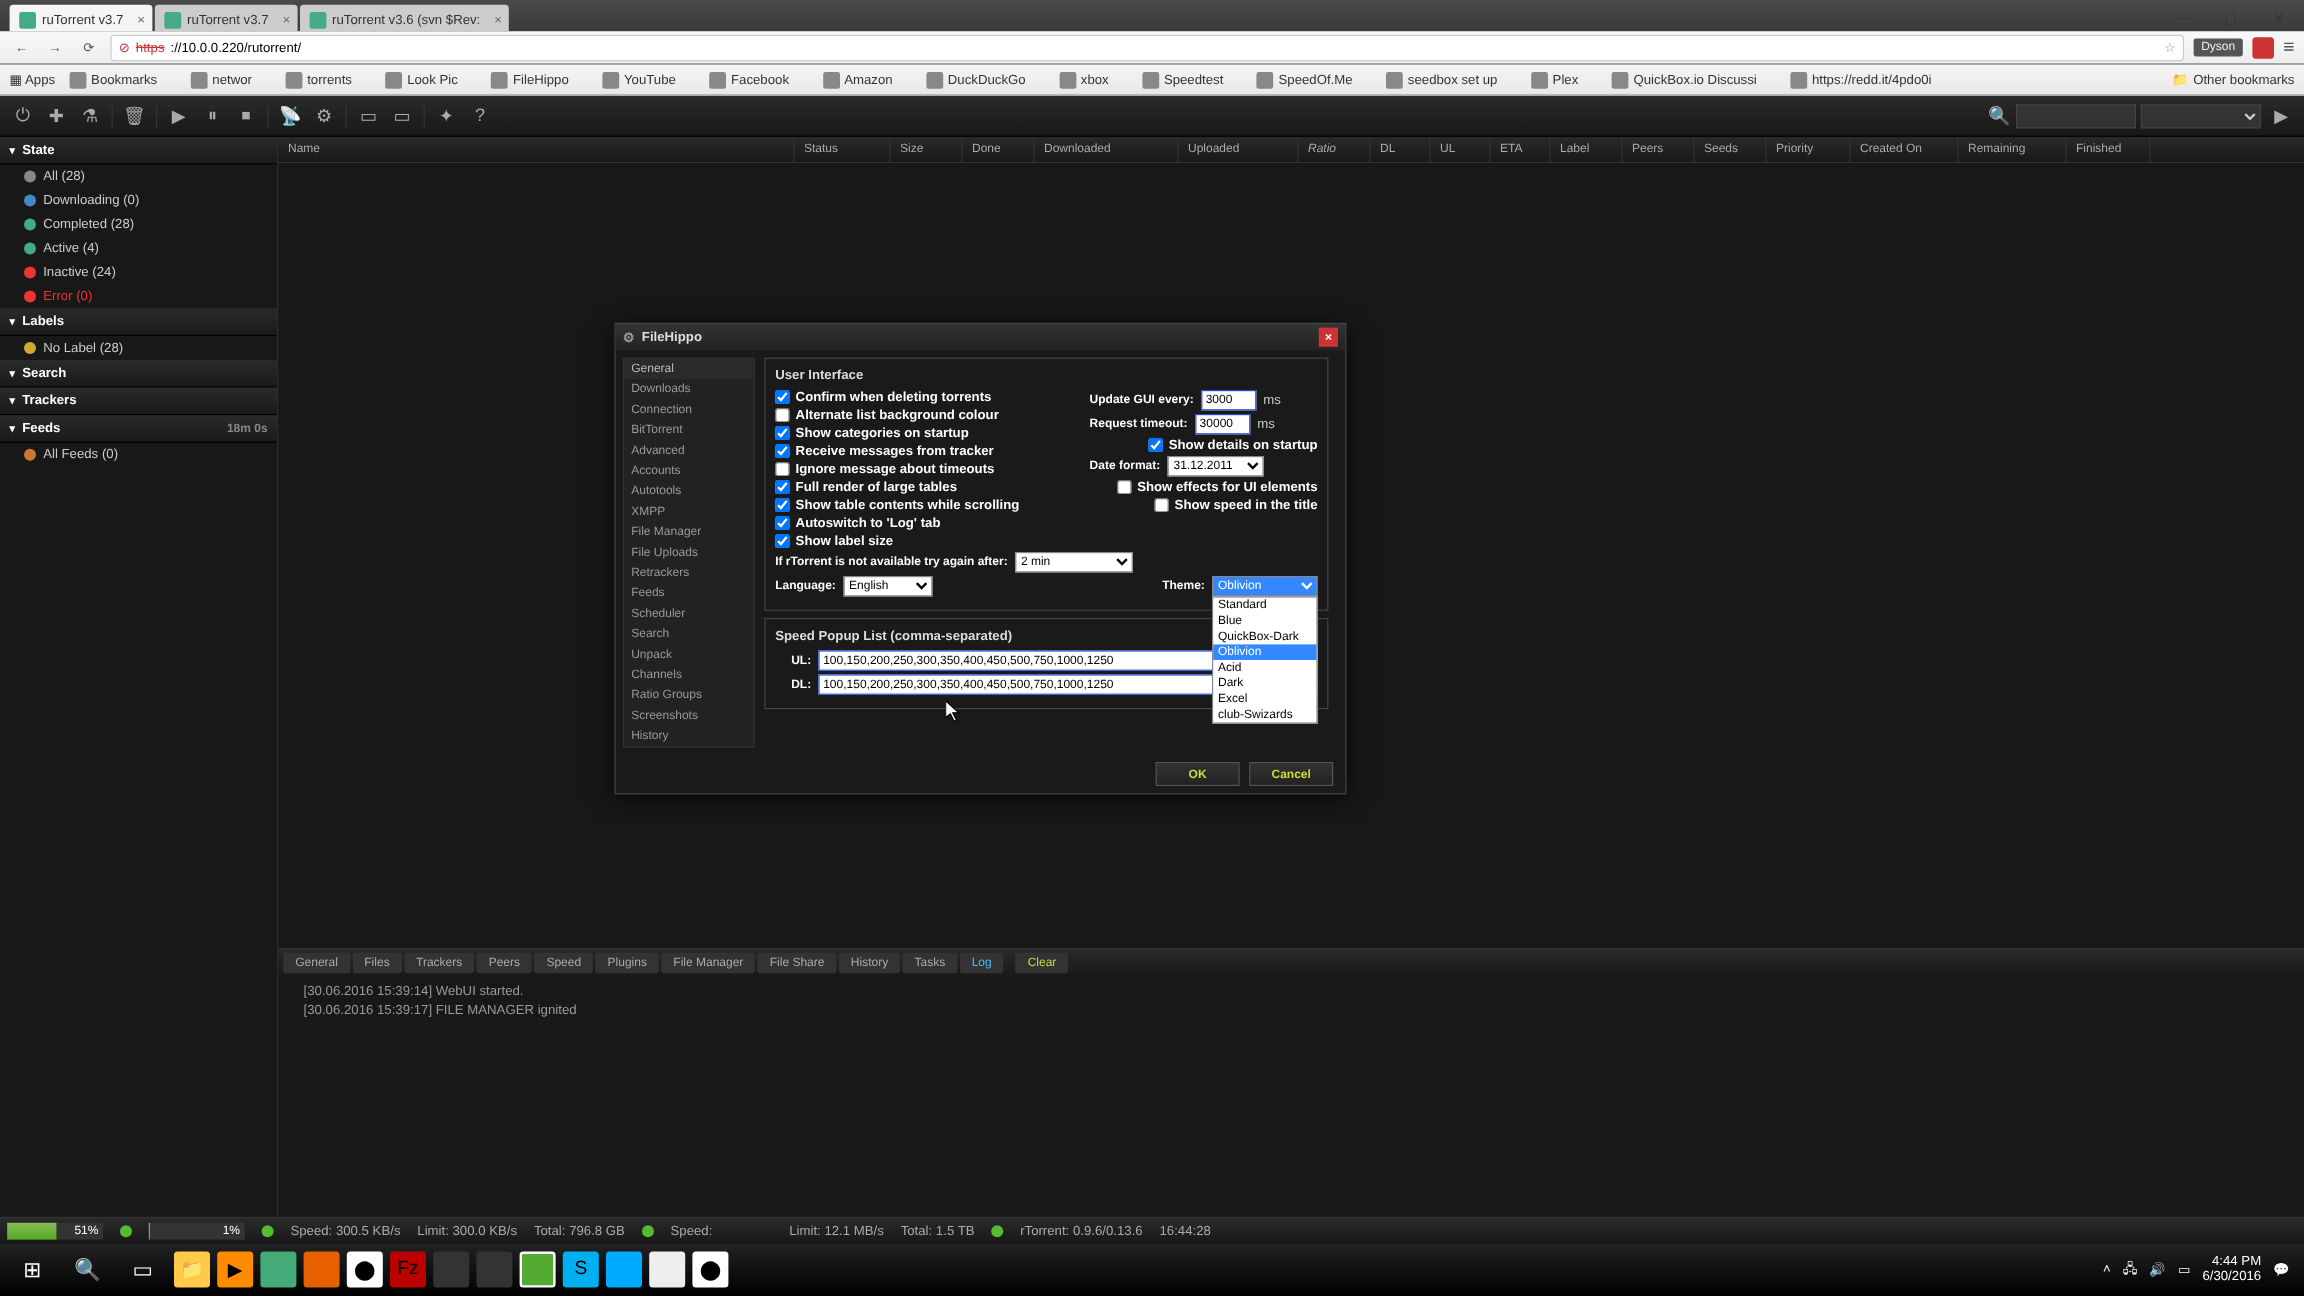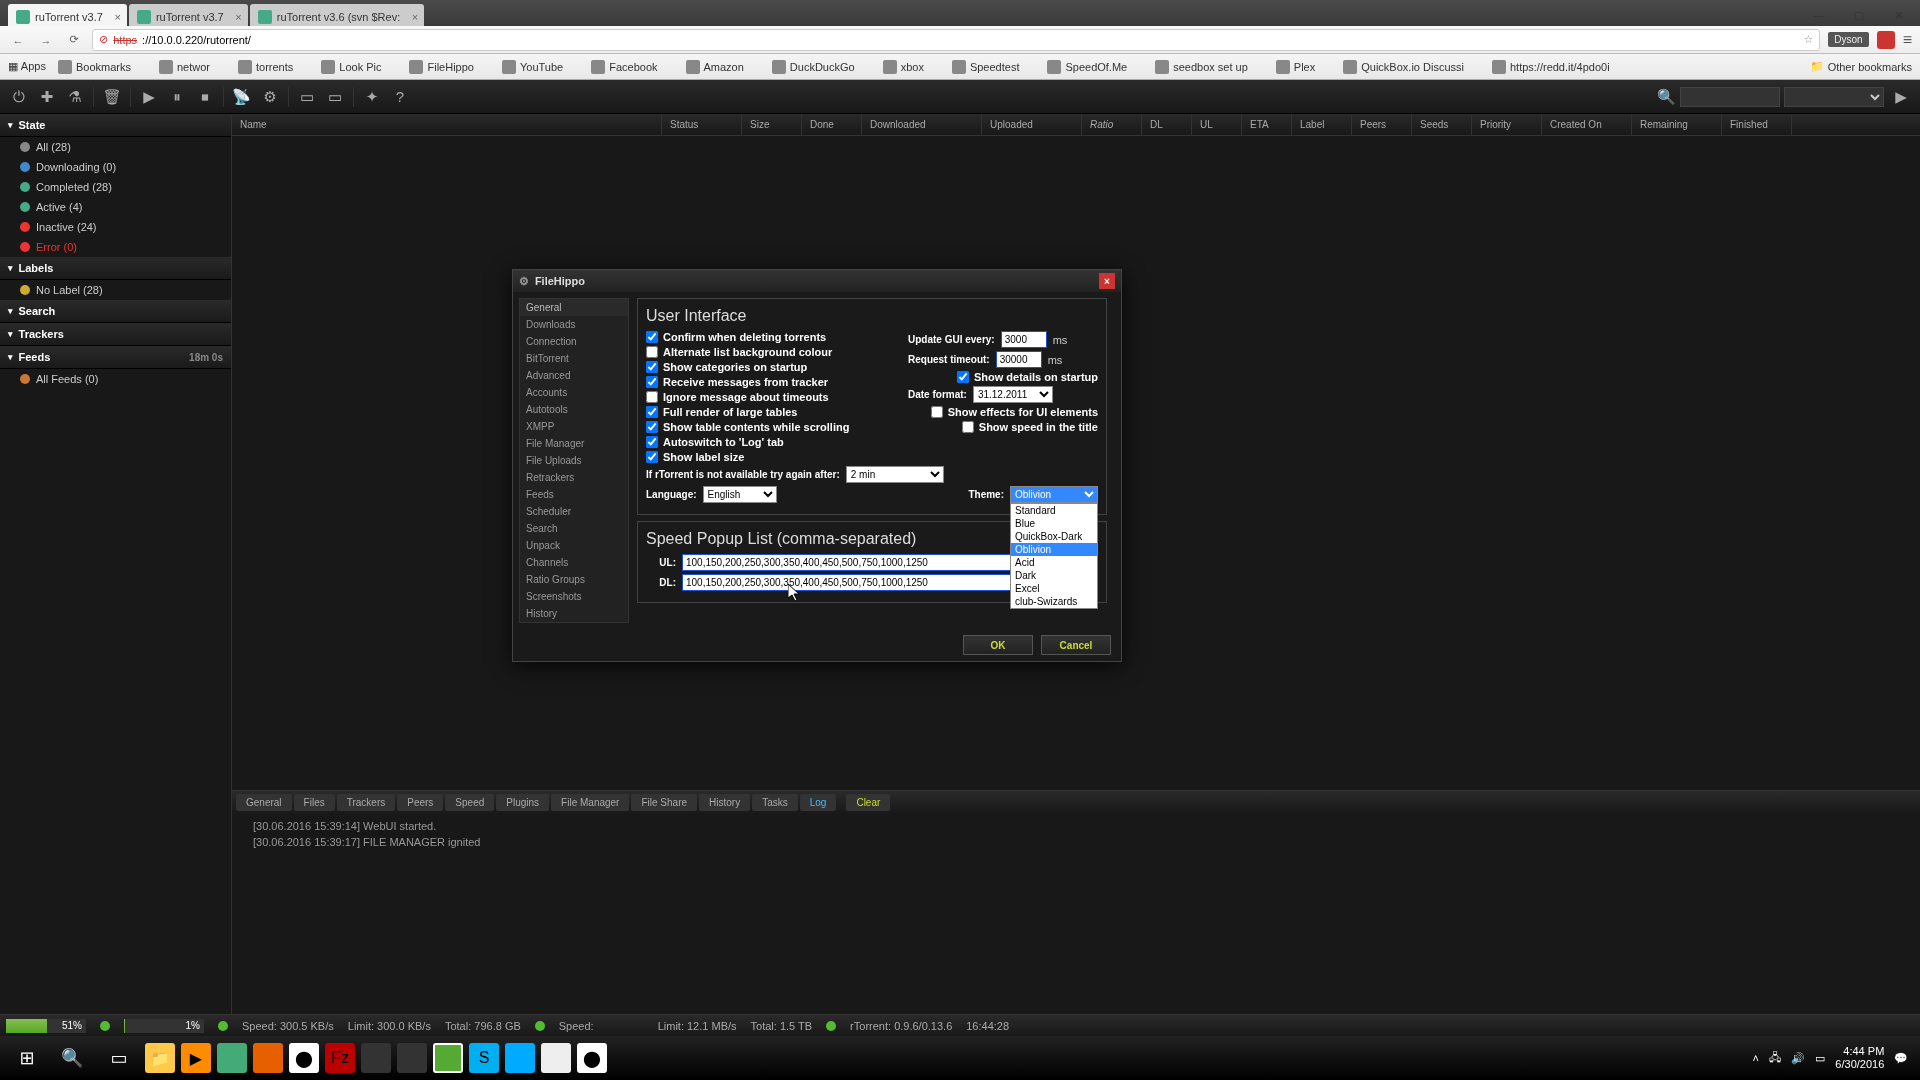"User Interface" .fieldset-label { font-size: 16px -> 11px; font-weight: normal -> bold }
